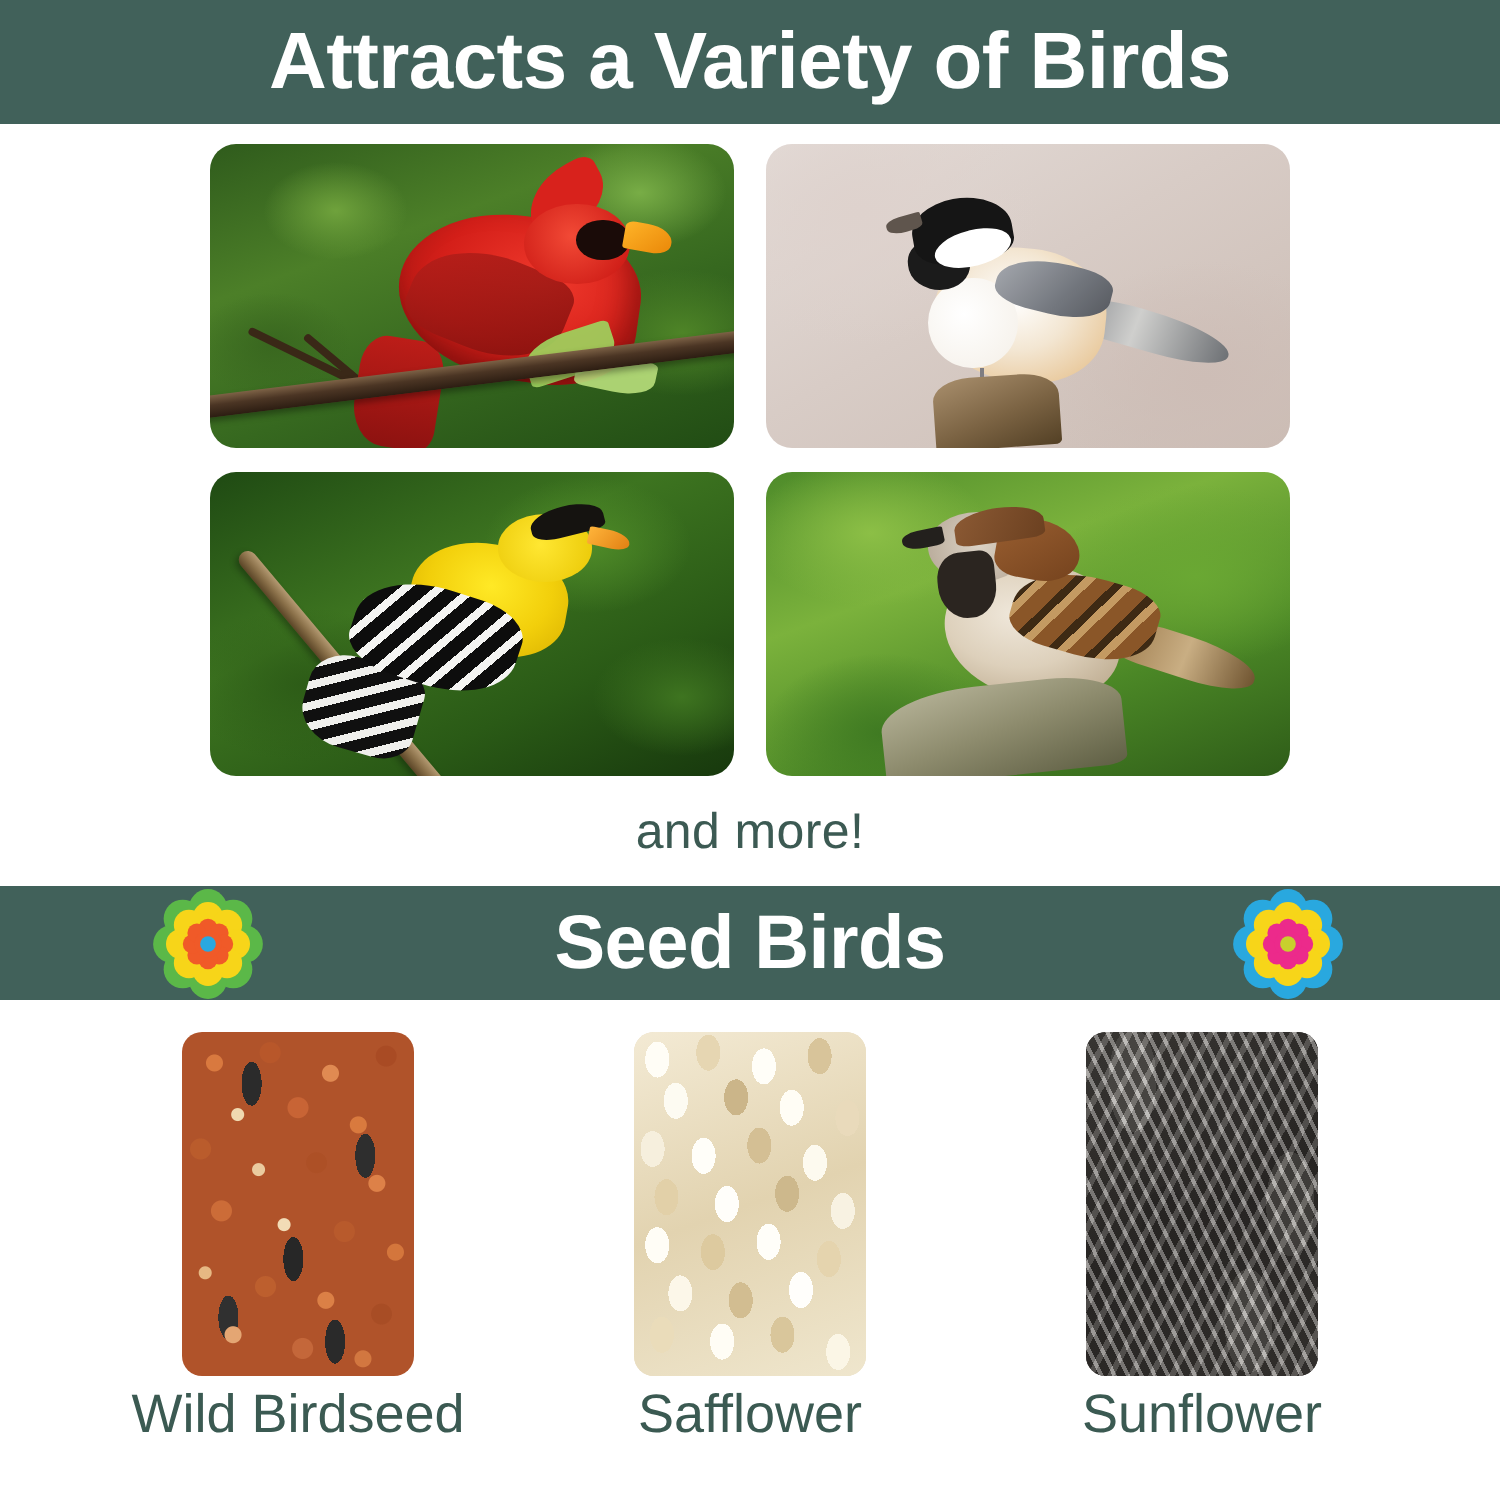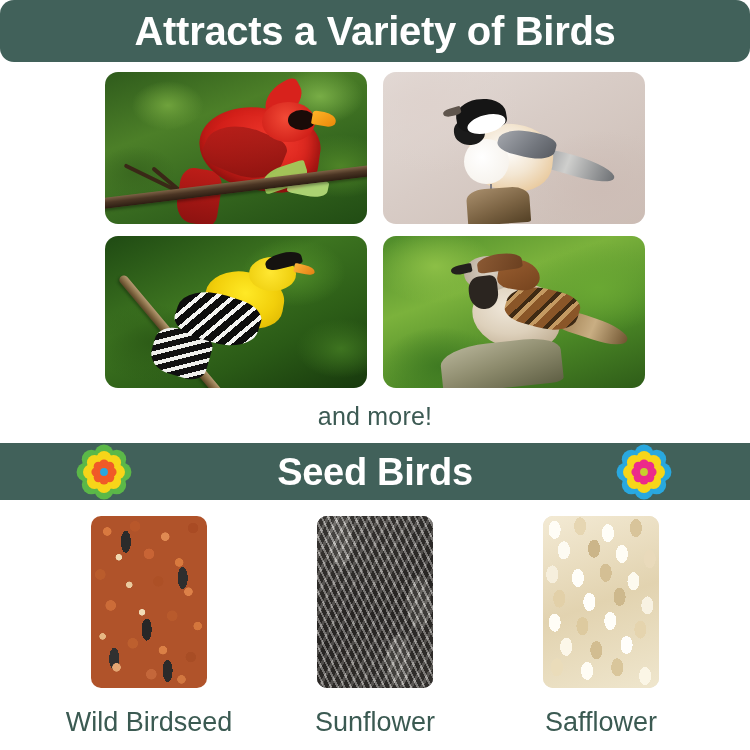"Attracts a Variety of Birds" .banner-top { border-radius: 14px -> none }
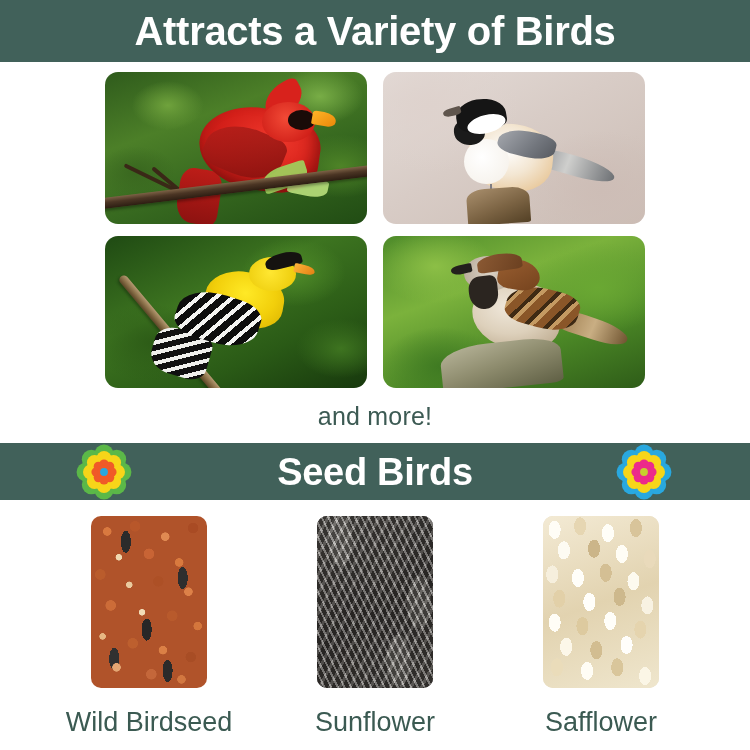"Wild Birdseed" .seed-label { margin-top: 19px -> 4px }
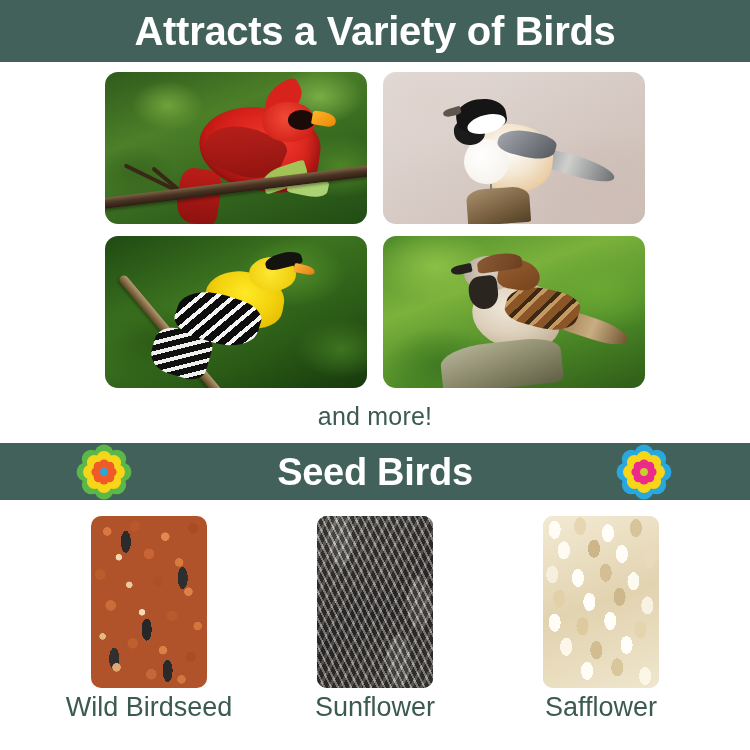"Sunflower" div.seed-item { order: before "Safflower" -> after "Safflower" }
